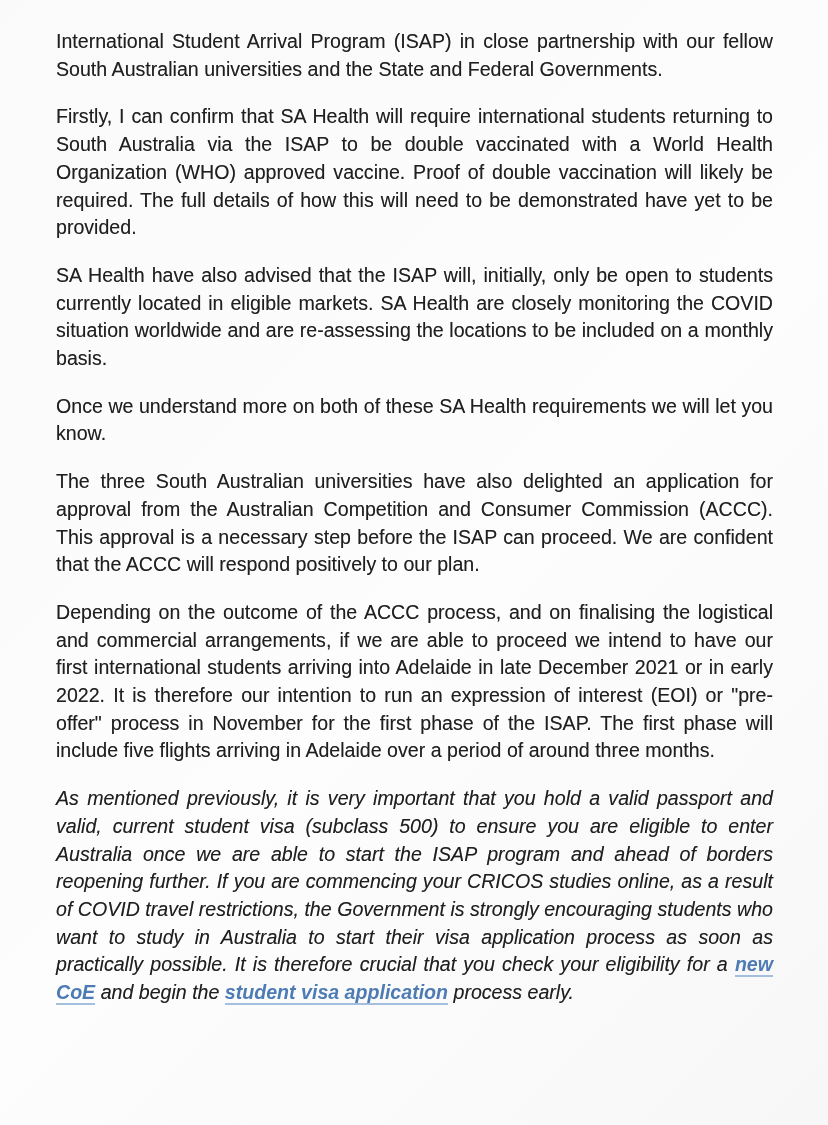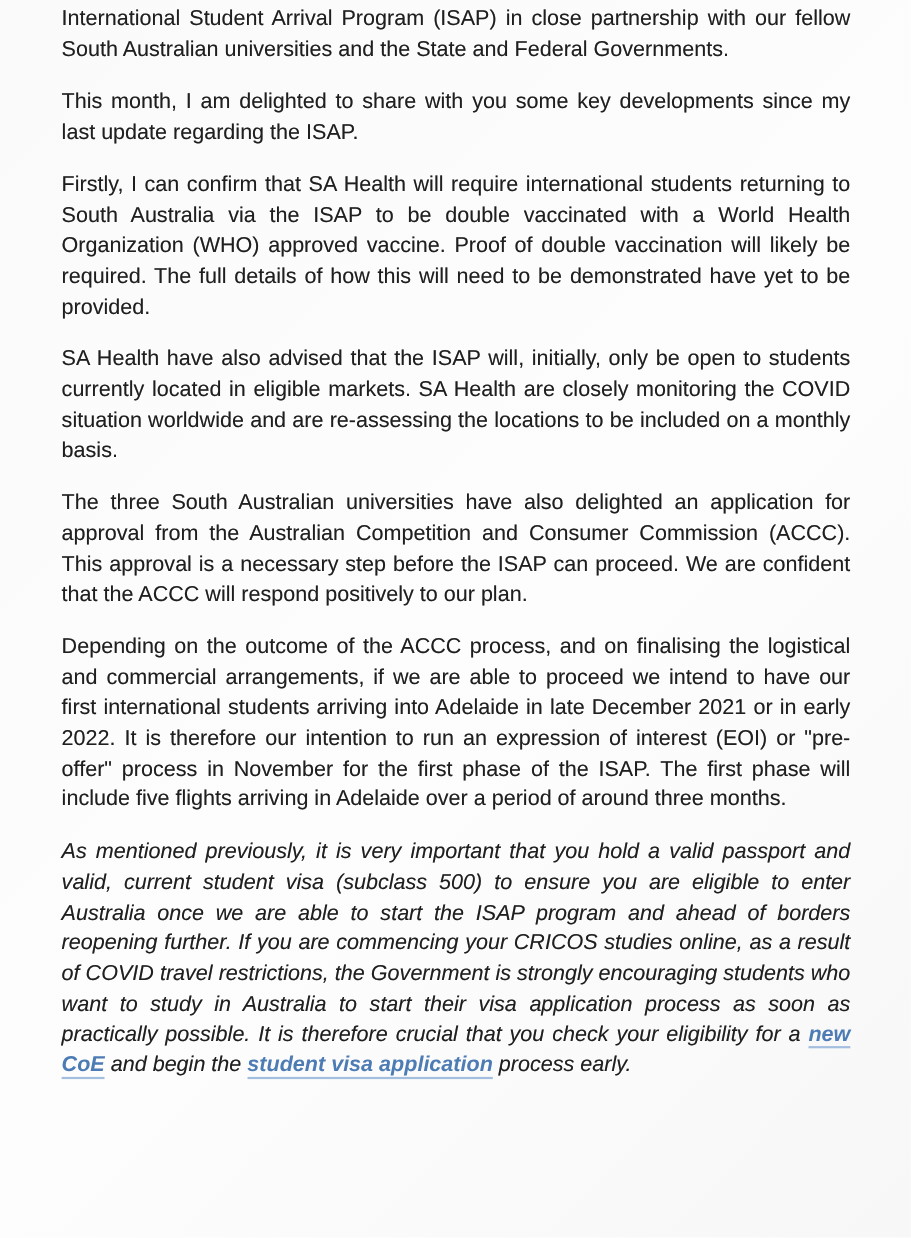"International Student Arrival Program" .page { margin-top: none -> 24px }
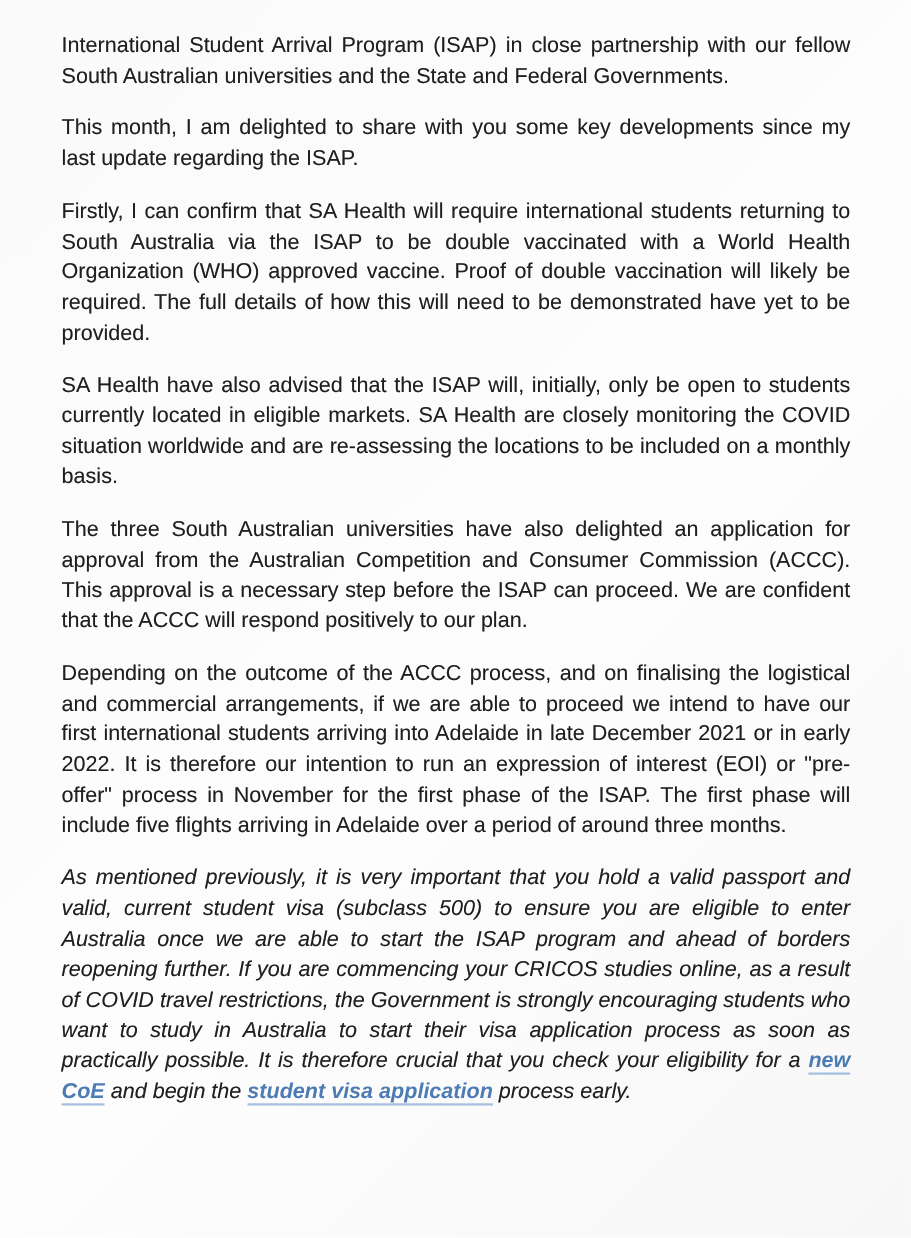"This month, I am delighted" p { html: <p>This month, I am delighted to share with you some key developments since my last update regarding the ISAP.</p> -> none }
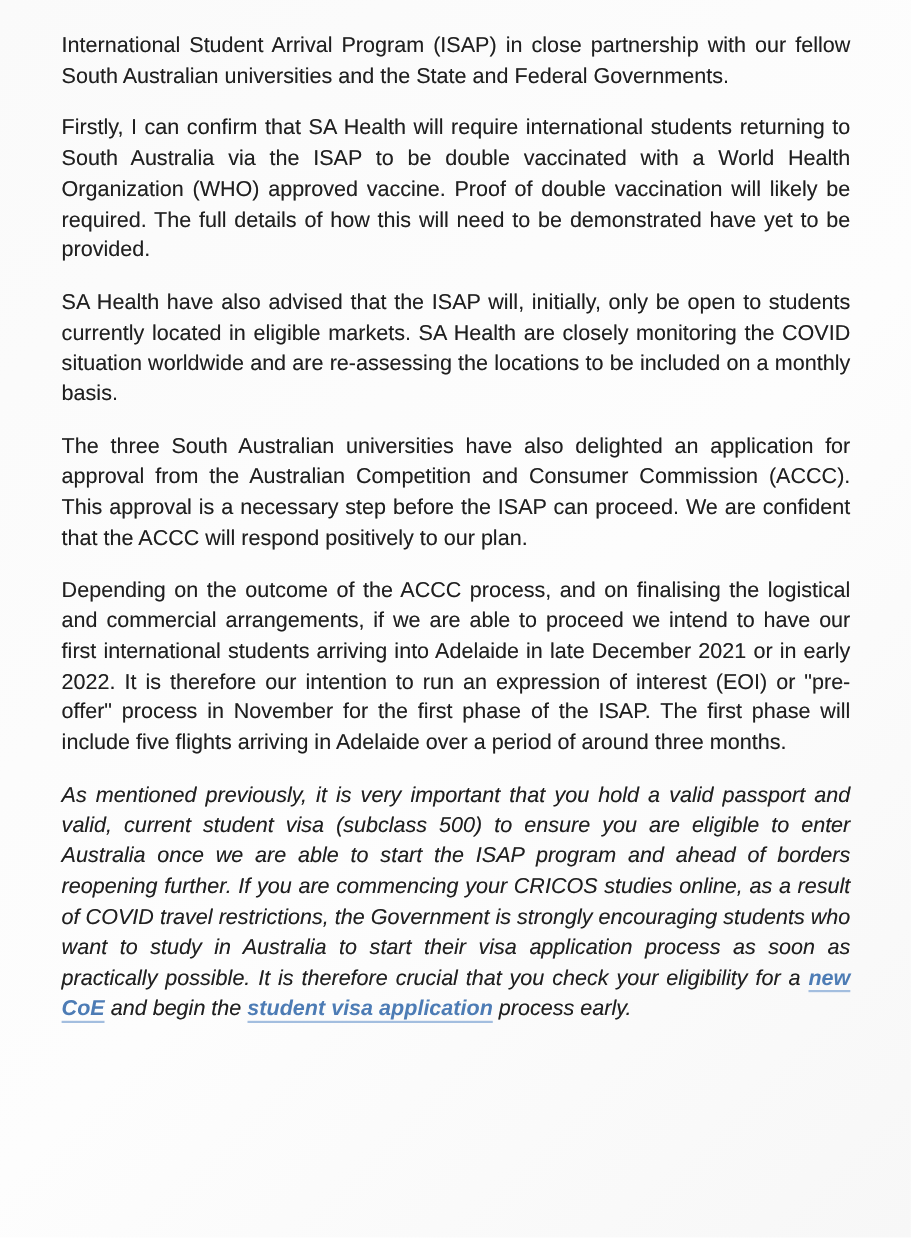"Once we understand more on" p { html: none -> <p>Once we understand more on both of these SA Health requirements we will let you know.</p> }
